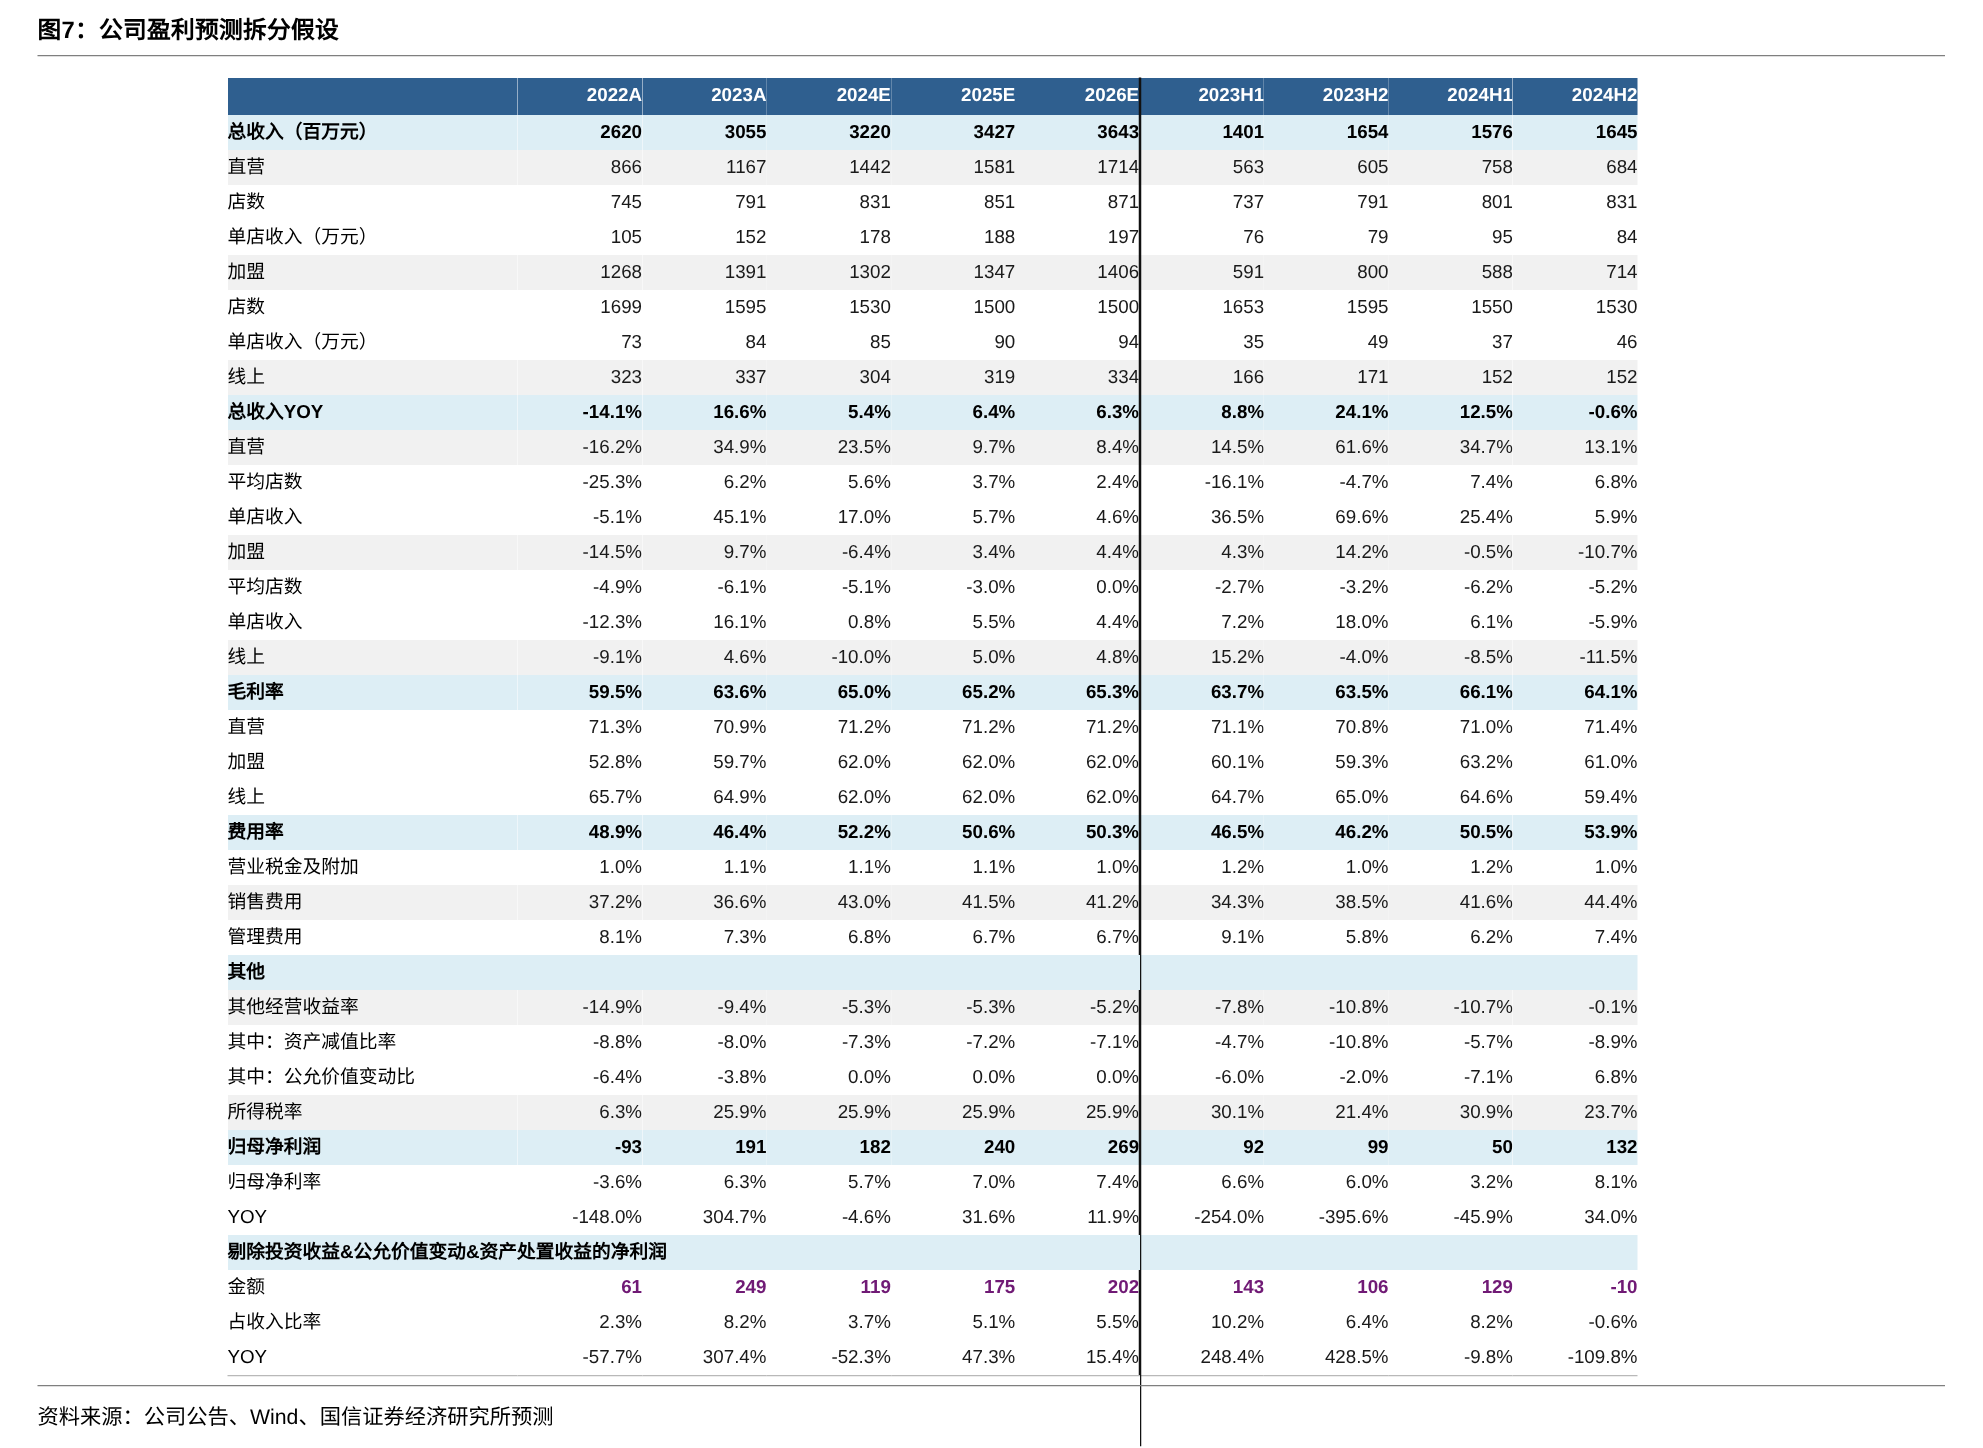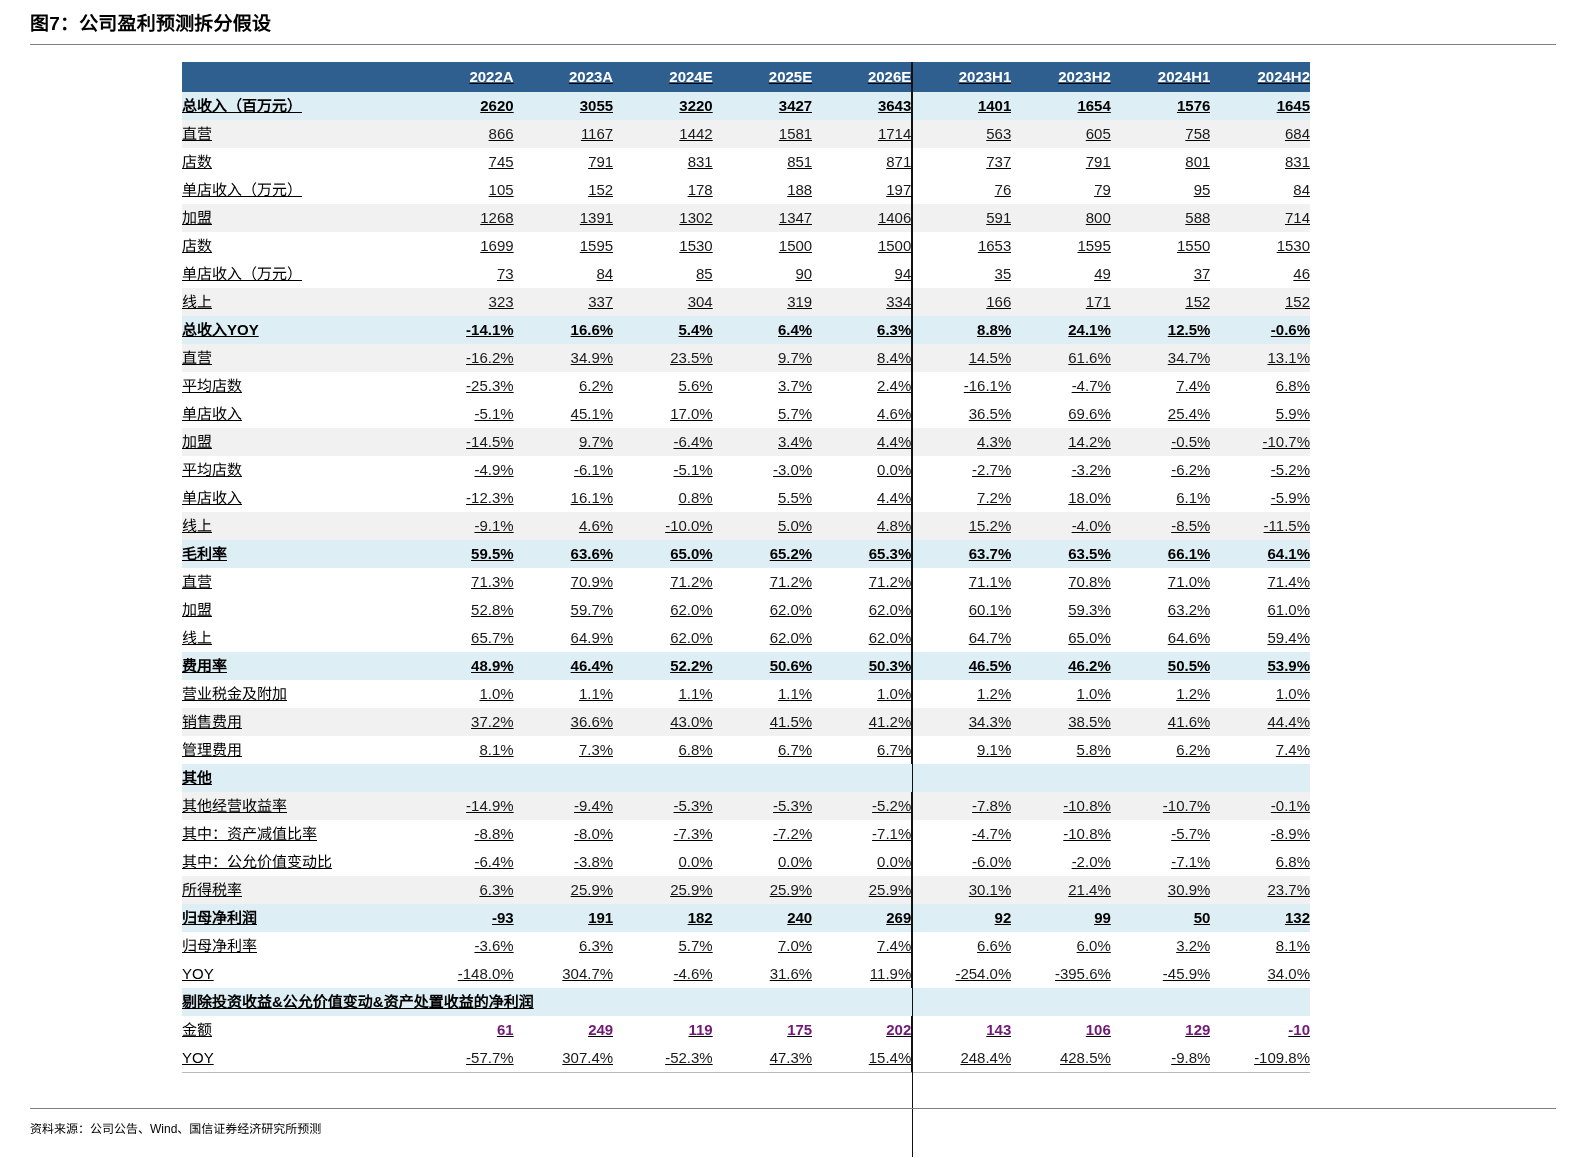"2022A" table.fin { text-decoration: underline -> none }
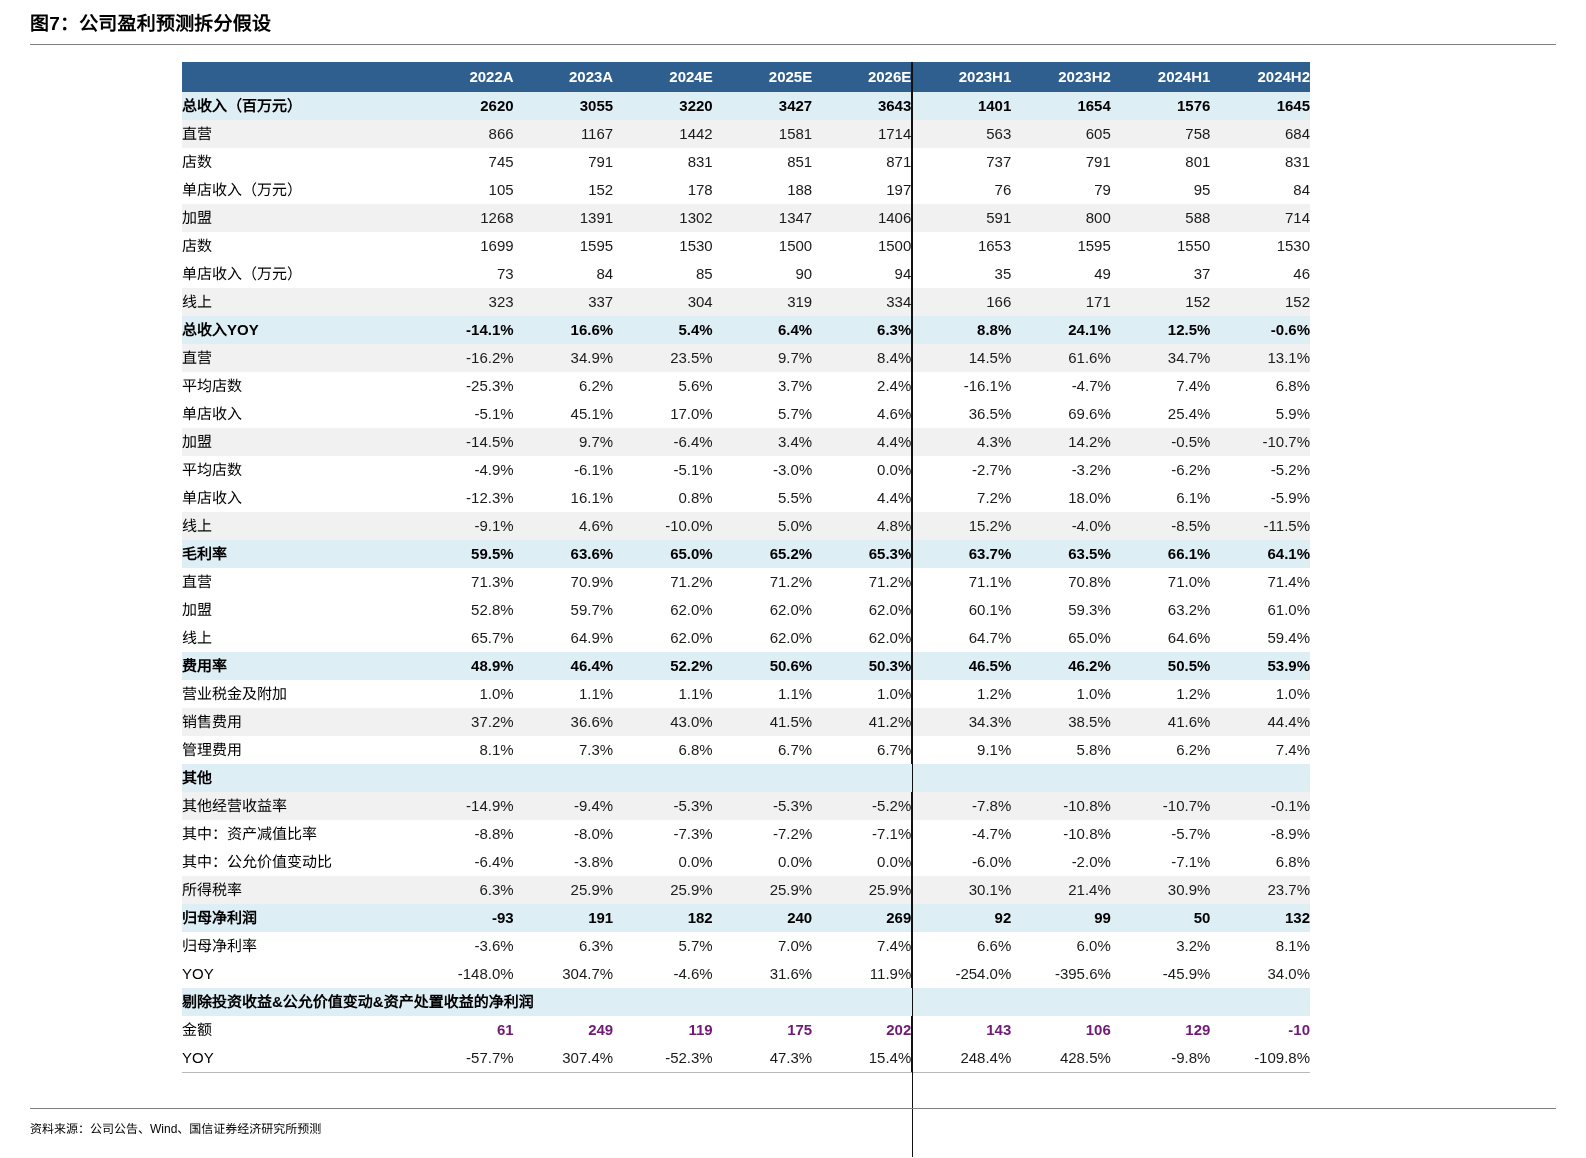"占收入比率" tr.r-white { html: none -> <tr> <td>占收入比率</td> <td>2.3%</td> <td>8.2%</td> <td>3.7%</td> <td>5.1%</td> <td>5.5%</td> <td>10.2%</td> <td>6.4%</td> <td>8.2%</td> <td>-0.6%</td> </tr> }
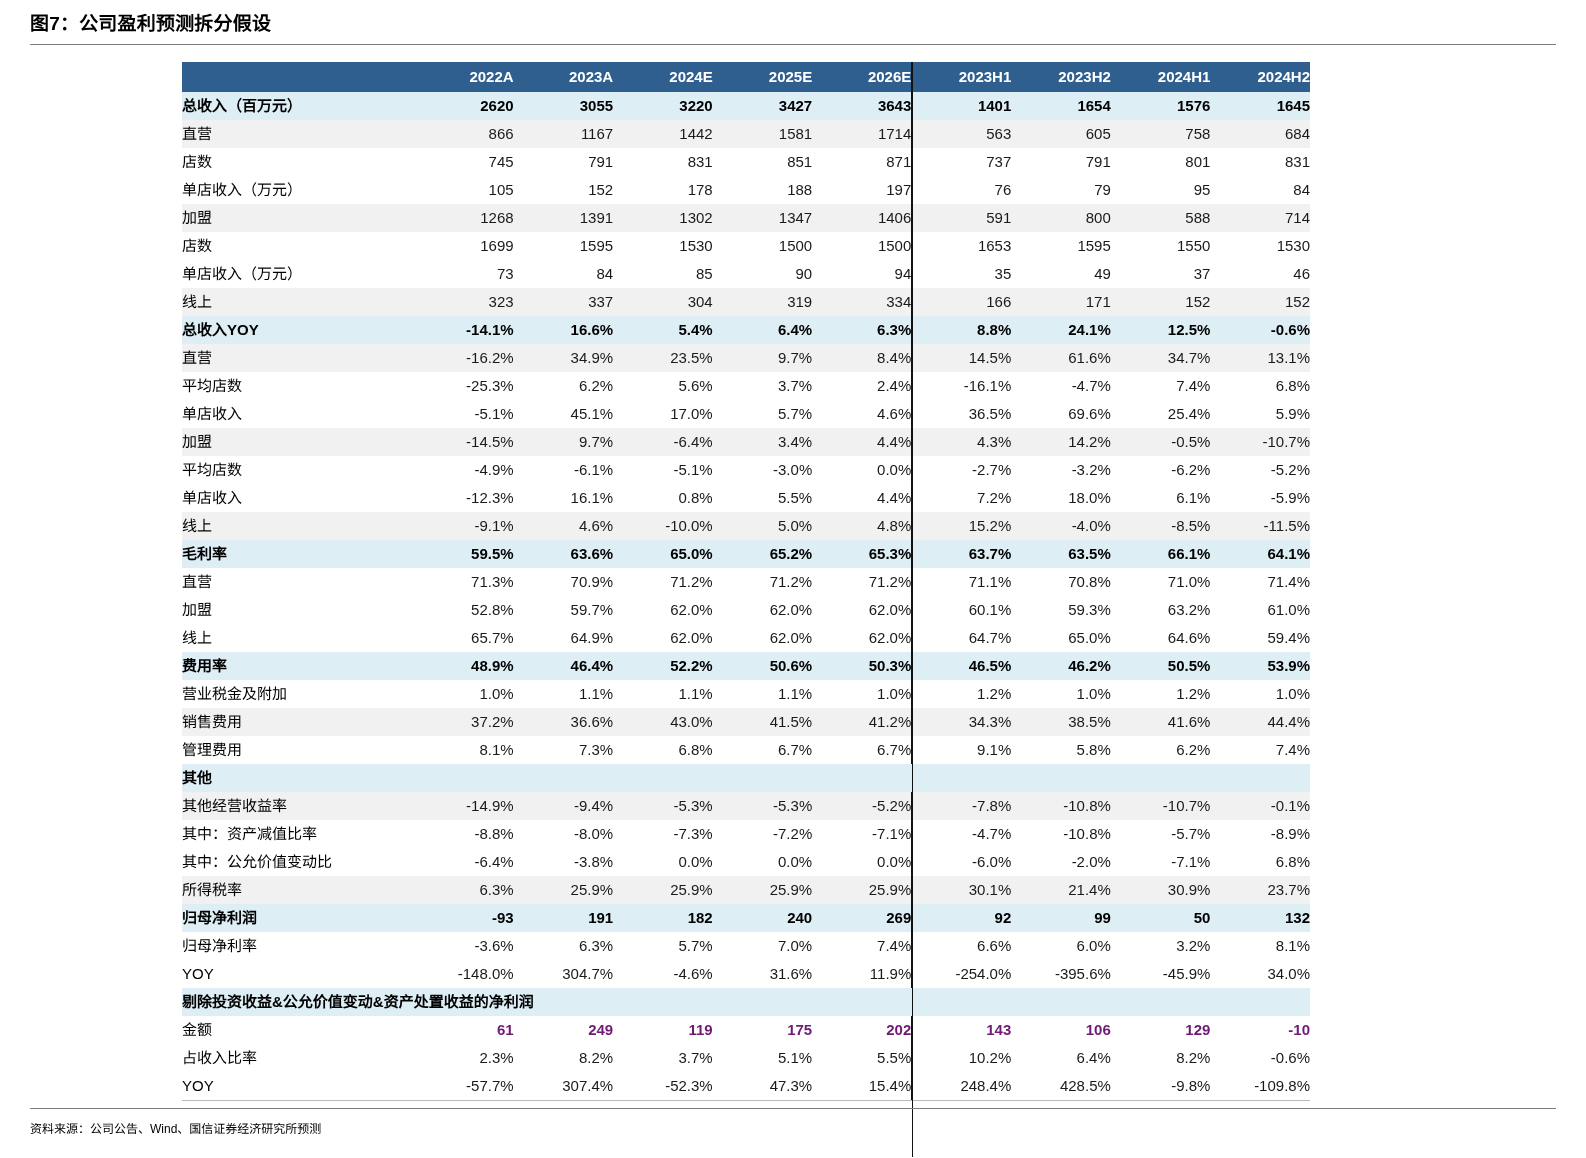"资料来源：公司公告、Wind、国信证券经济研究所预测" .fig-source { font-size: 12px -> 17px }
